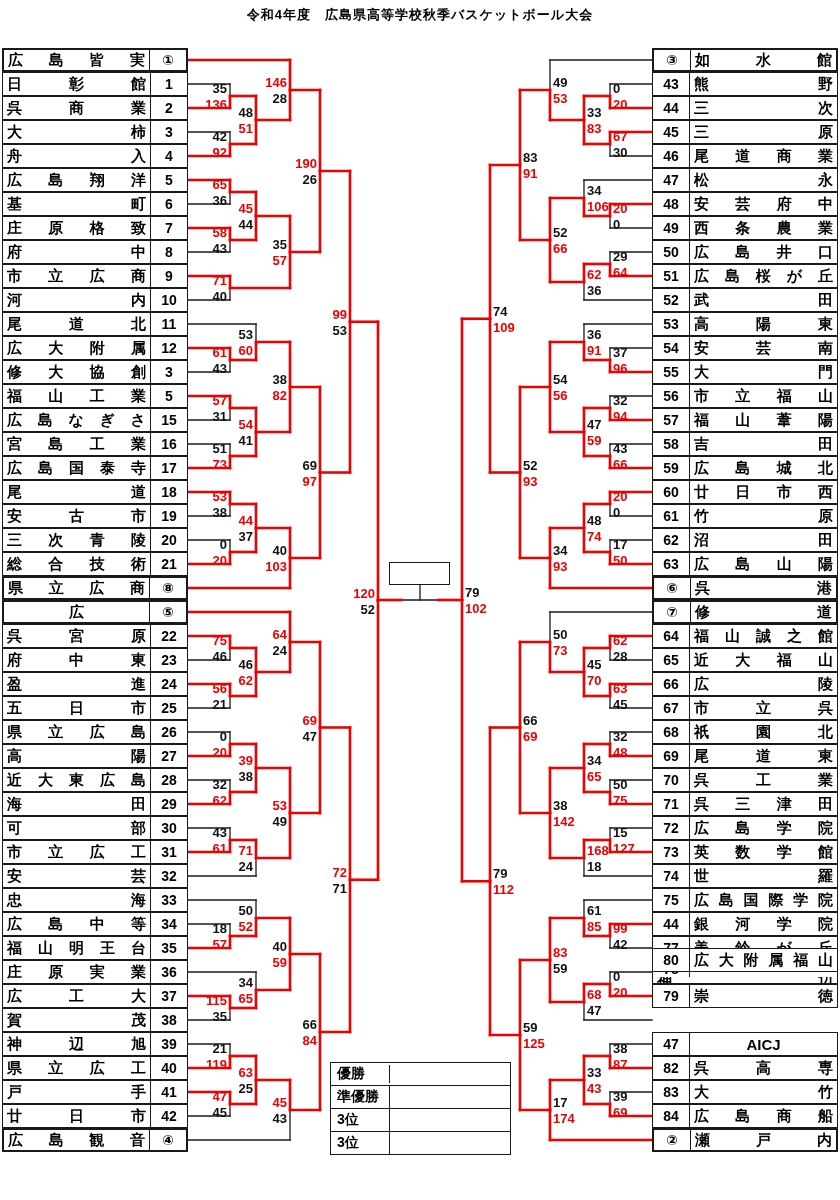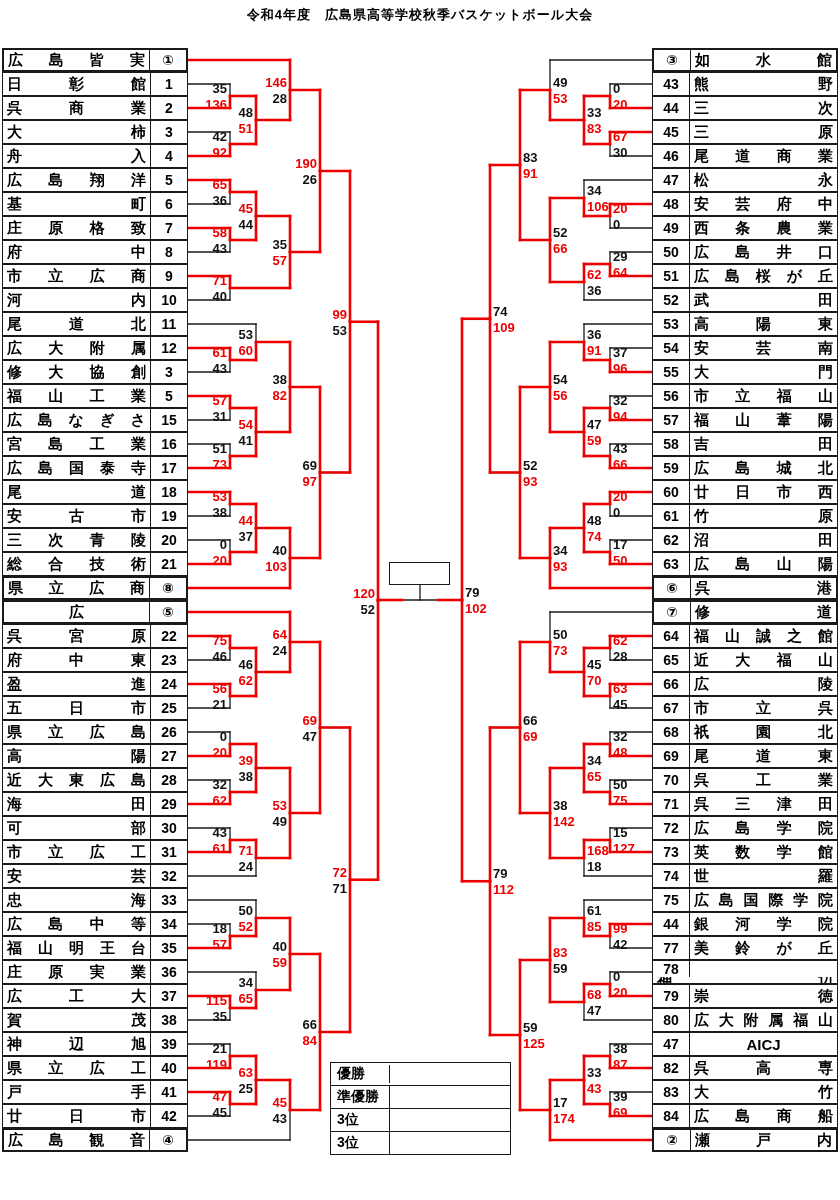"80" div.team-row { top: 1008px -> 948px }
